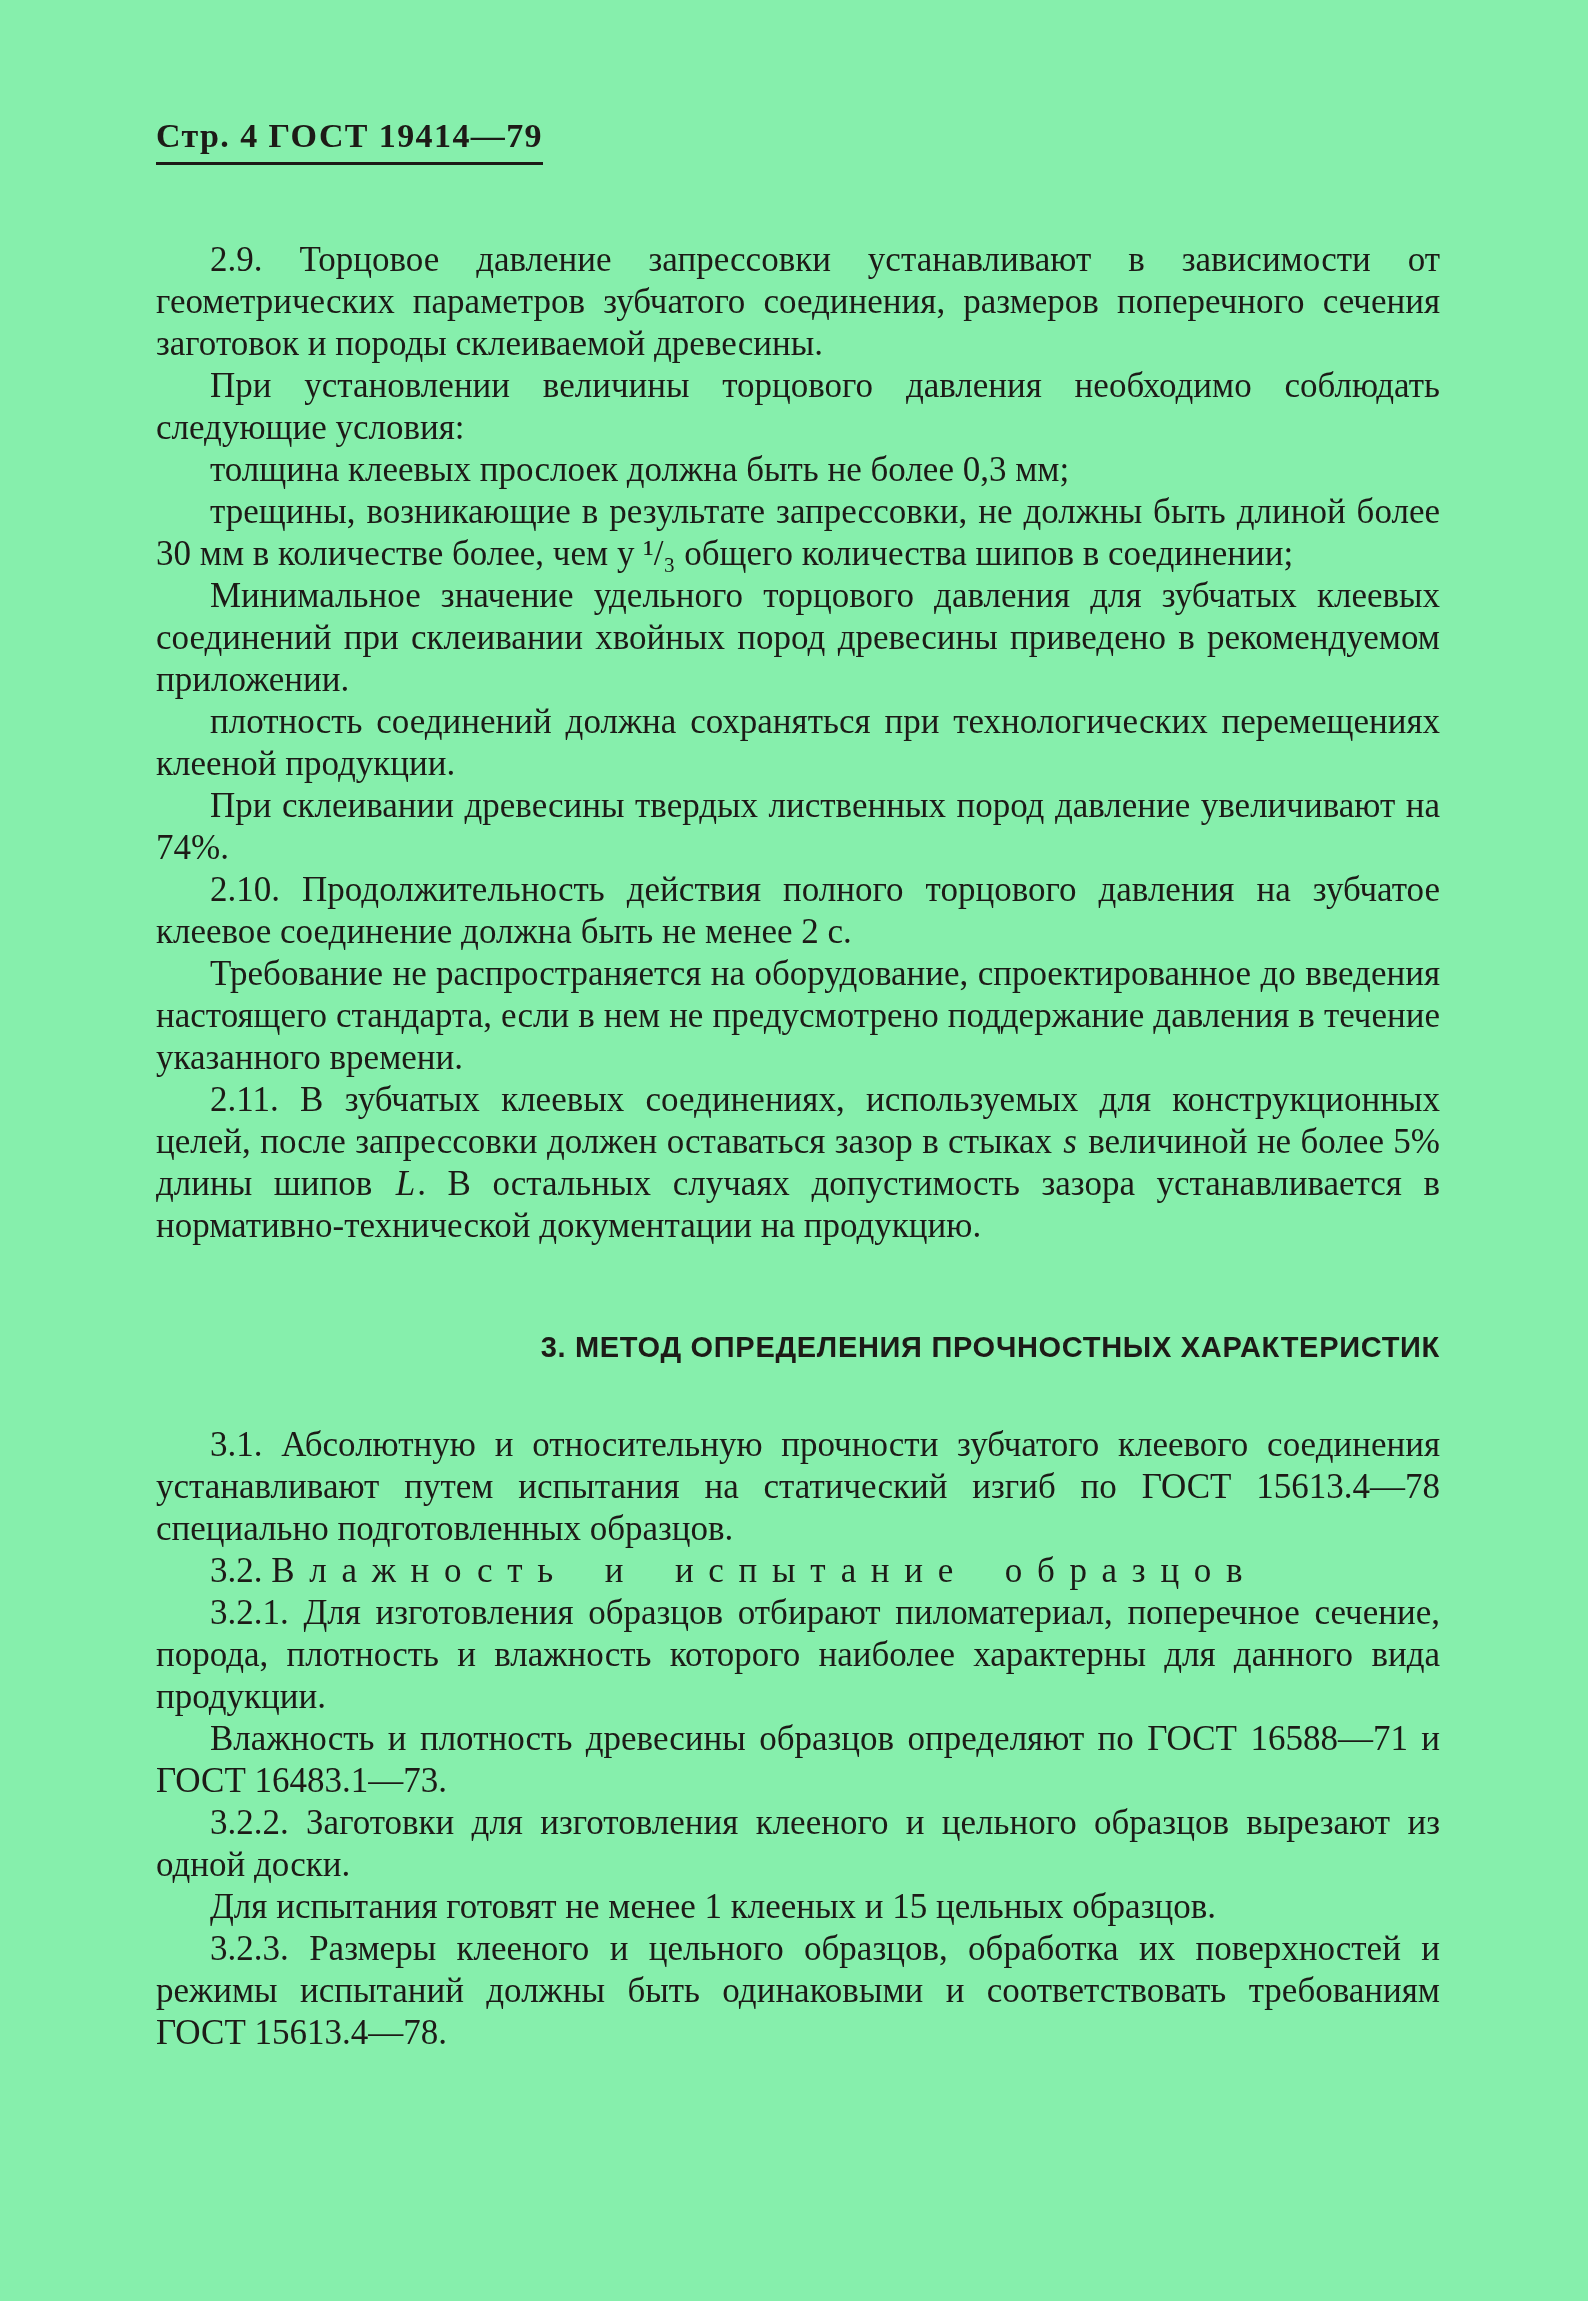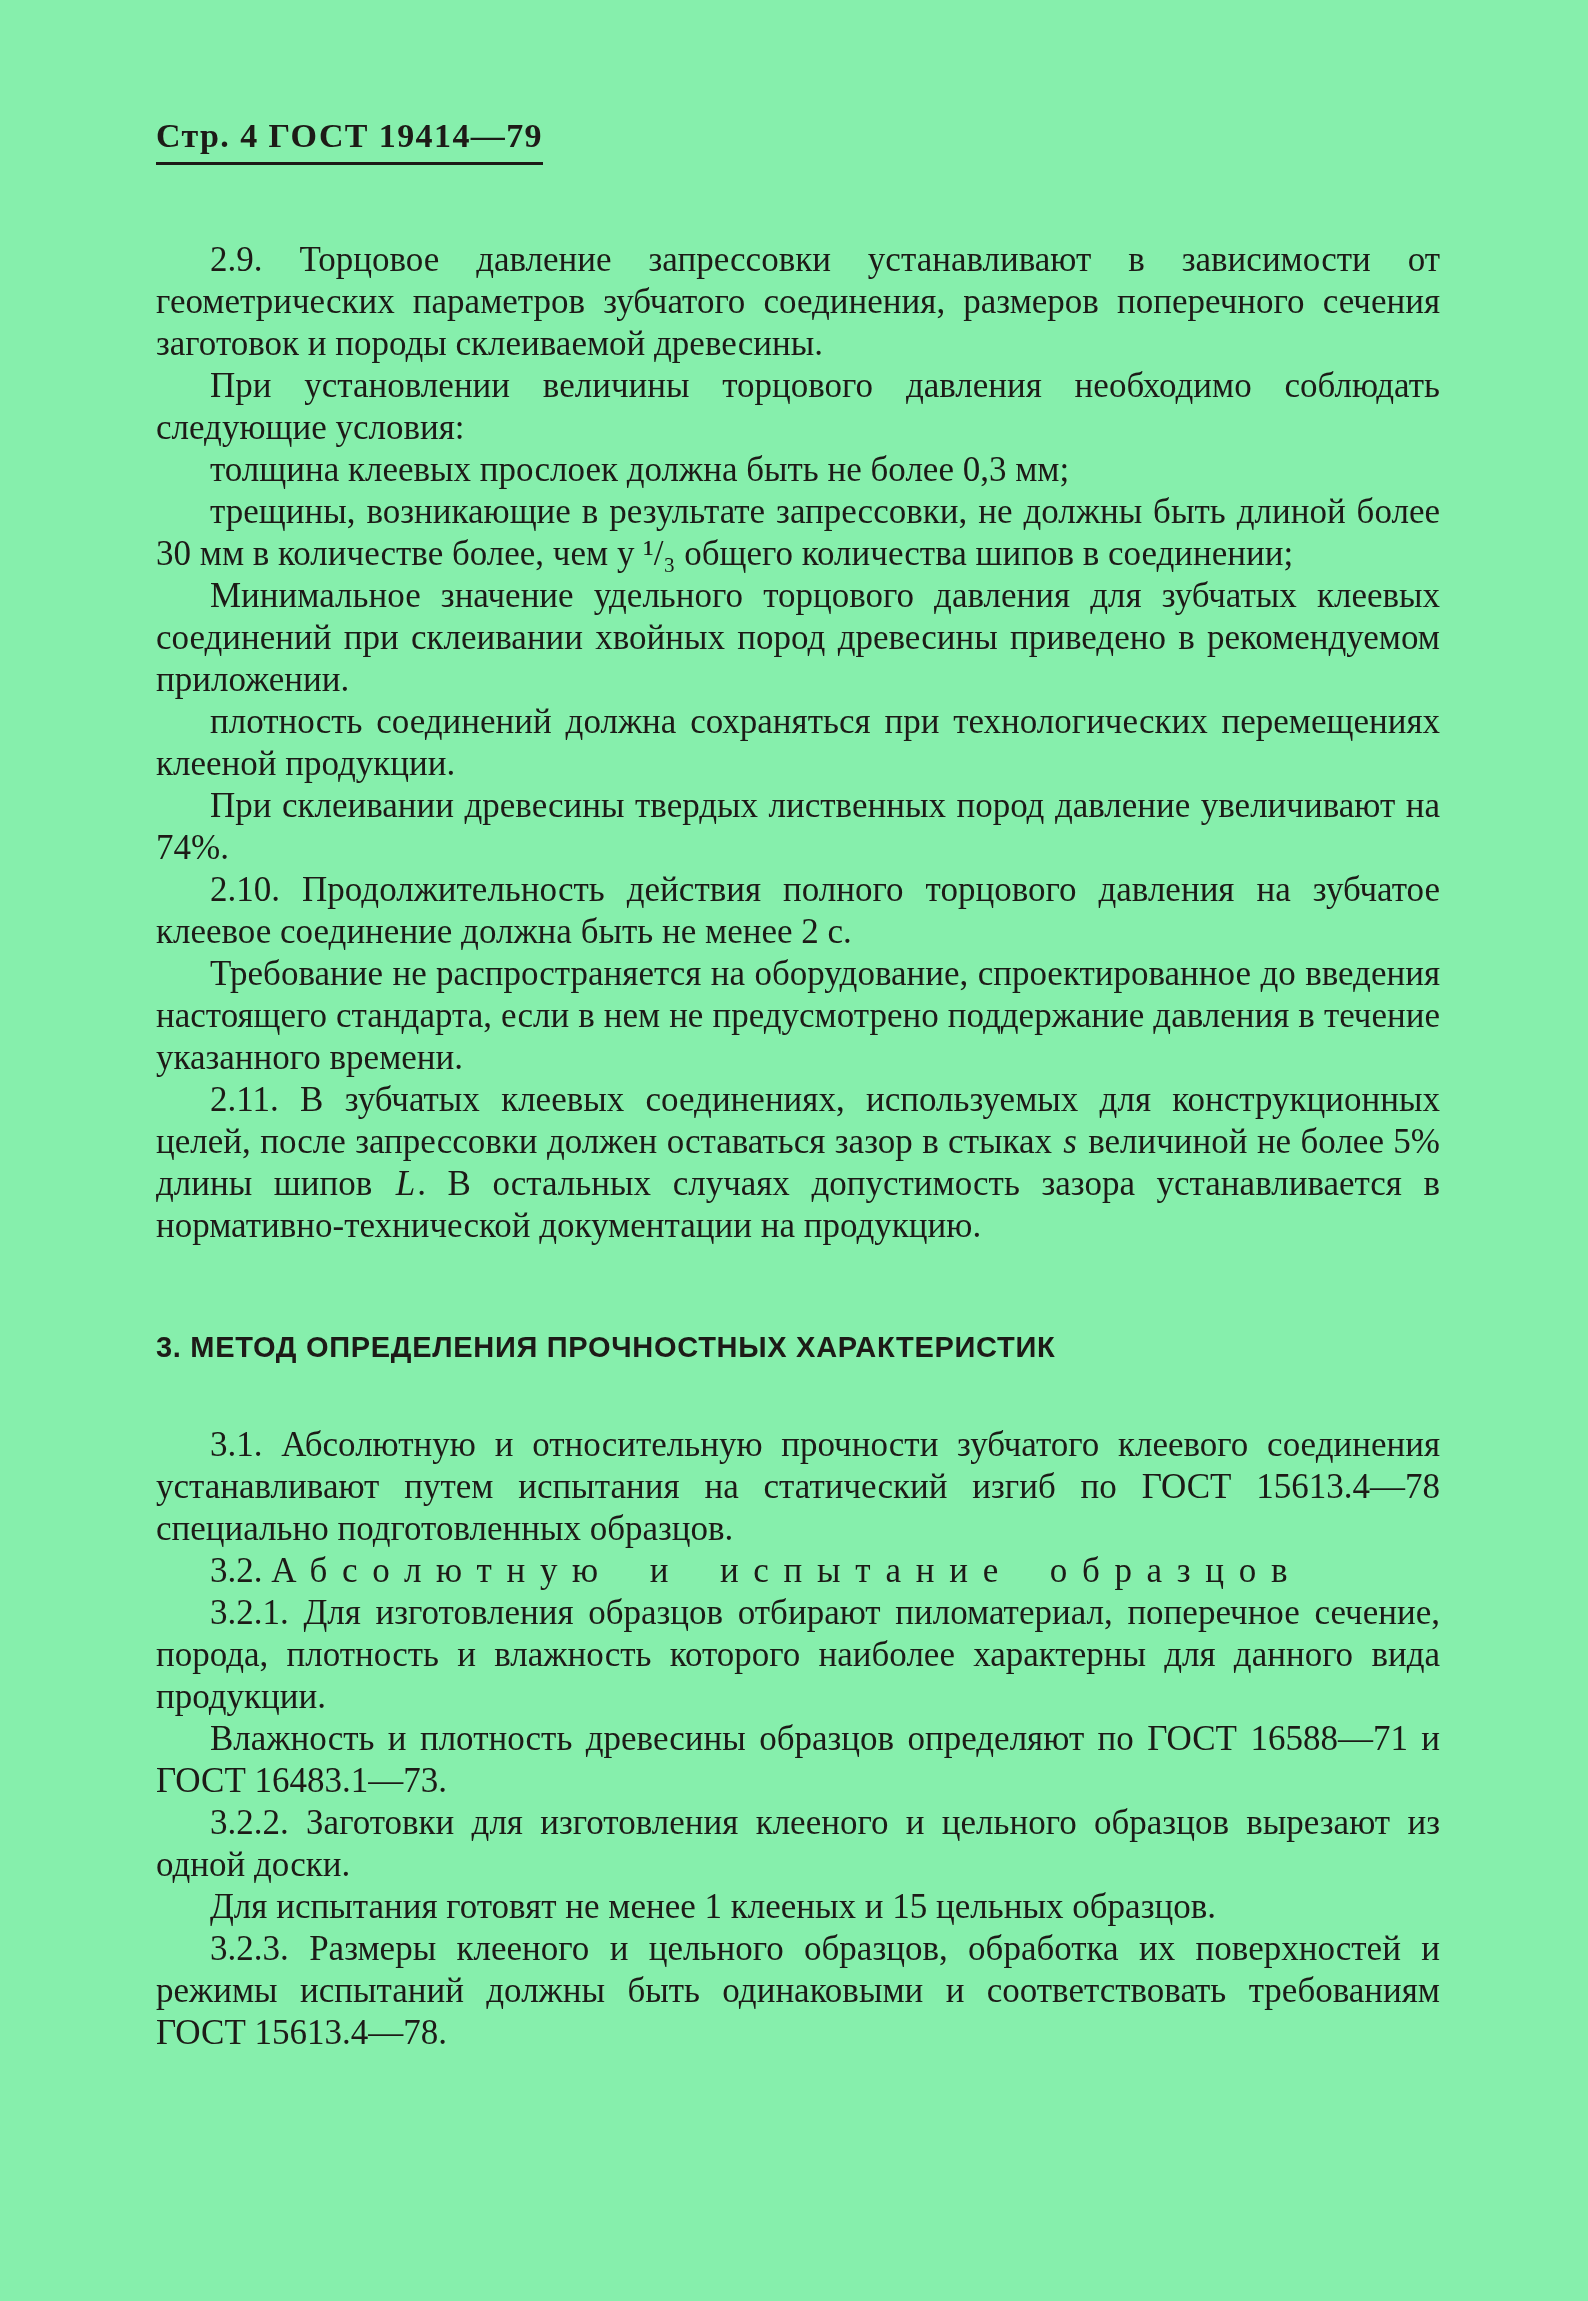"3. МЕТОД ОПРЕДЕЛЕНИЯ ПРОЧНОСТНЫХ" .section-heading { text-align: left -> right }
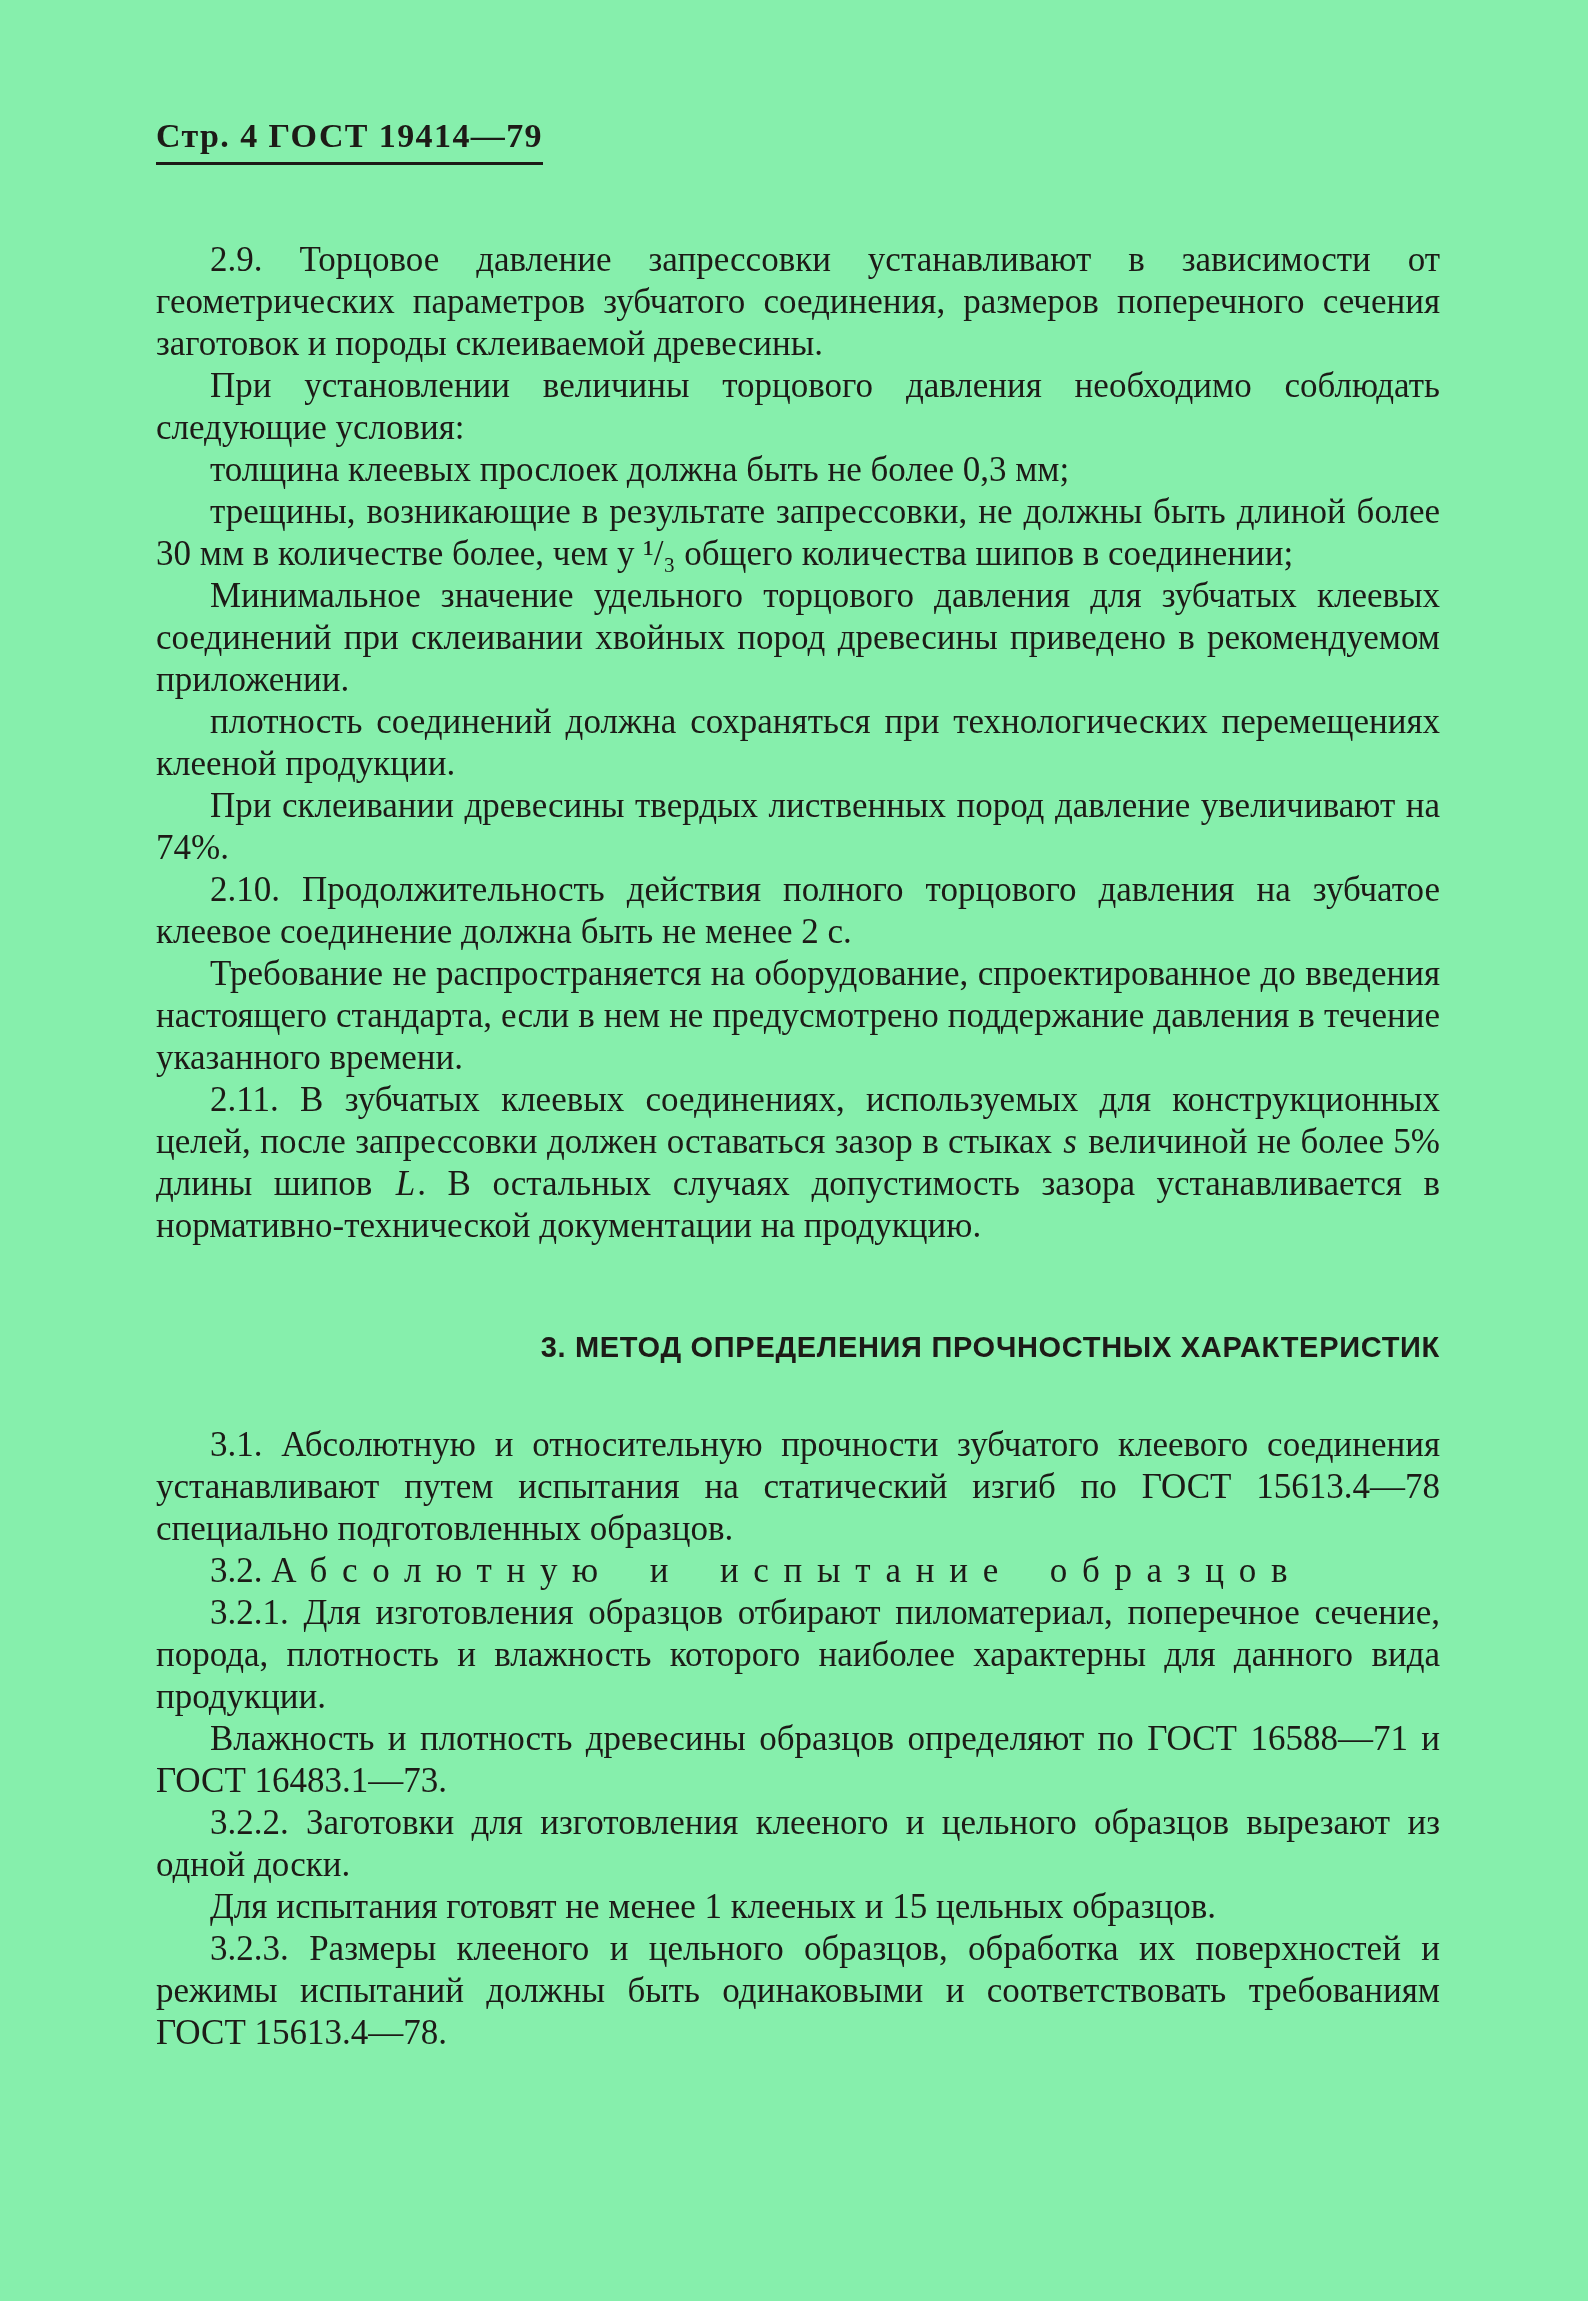"Абсолютную и испытание образцов" span.sparse { text: Абсолютную -> Влажность }
